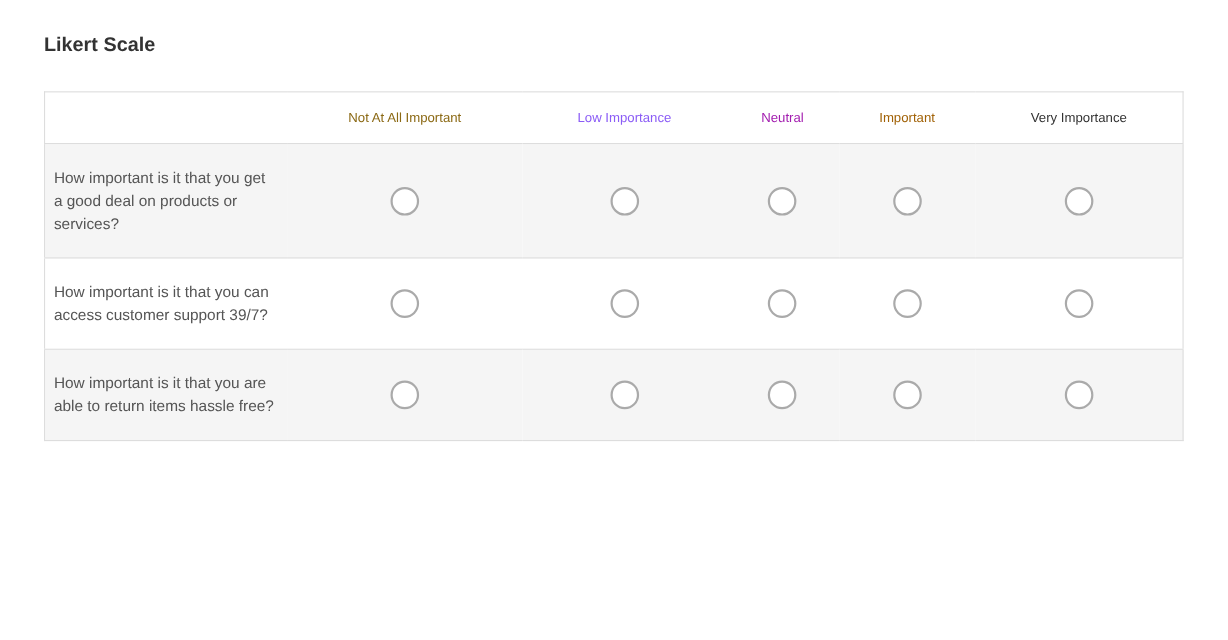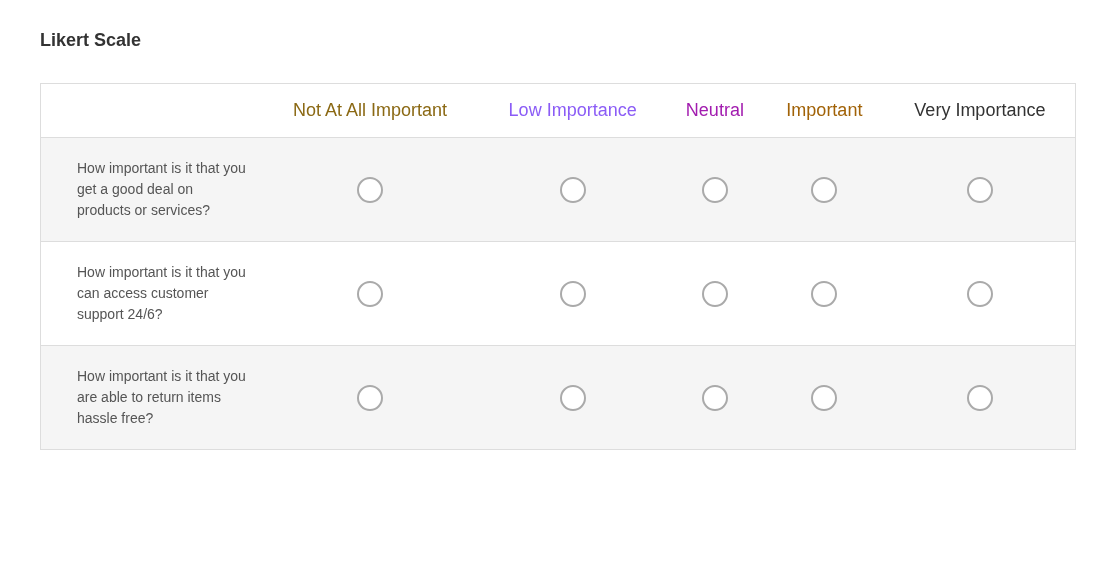"Not At All Important" .likert-header-row th { font-size: 18px -> 12px }
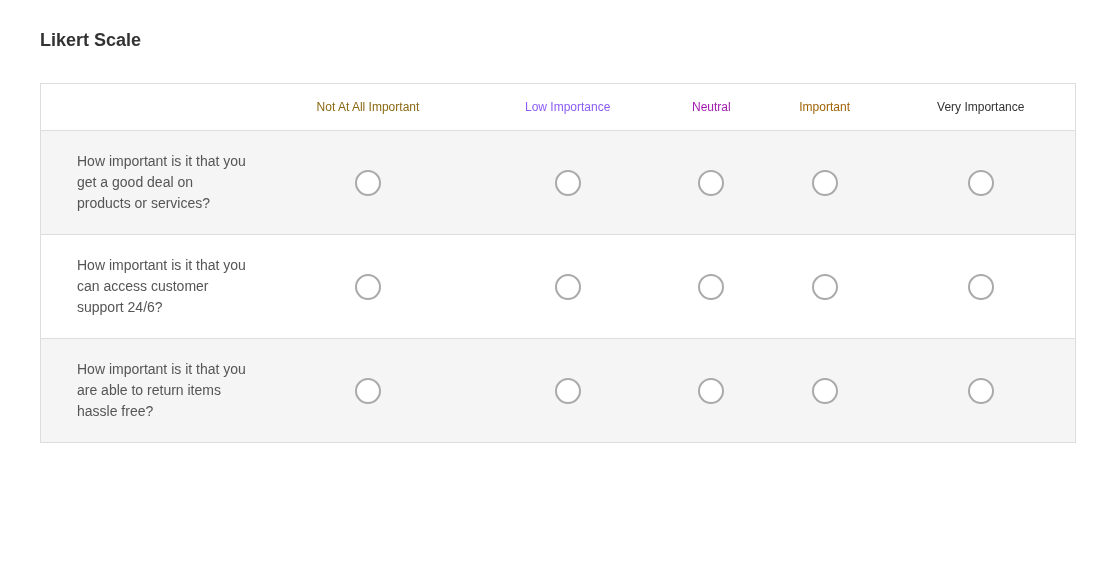"How important is it that" .likert-row td:first-child { padding-left: 36px -> 8px }
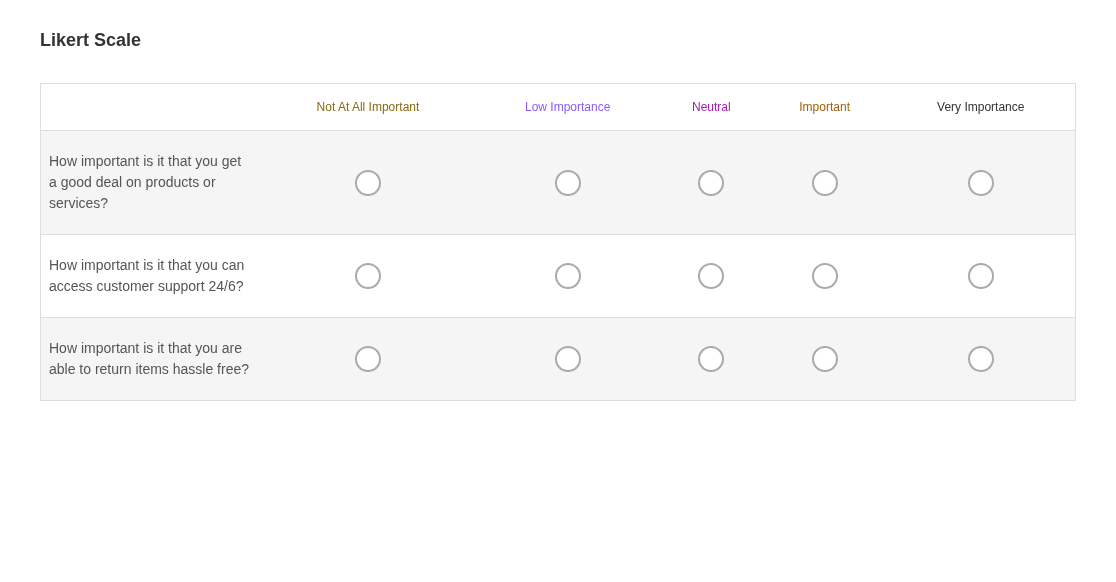"How important is it that you can" td { text: 24/6 -> 39/7 }
